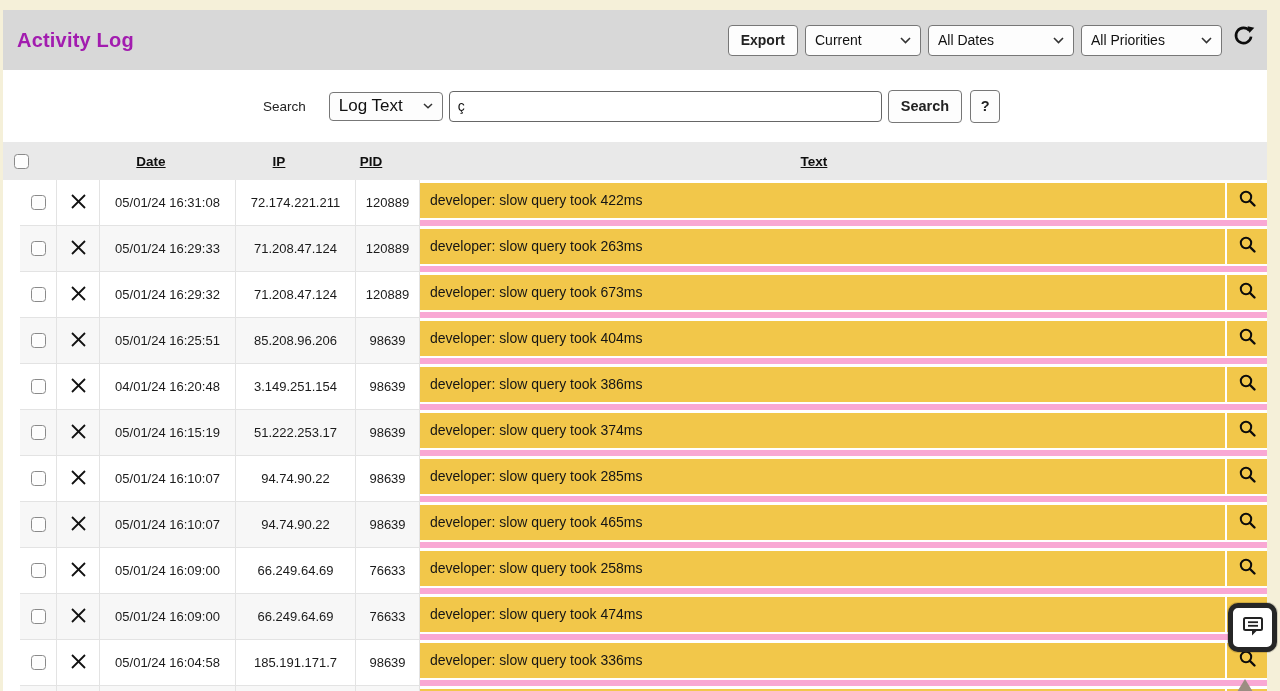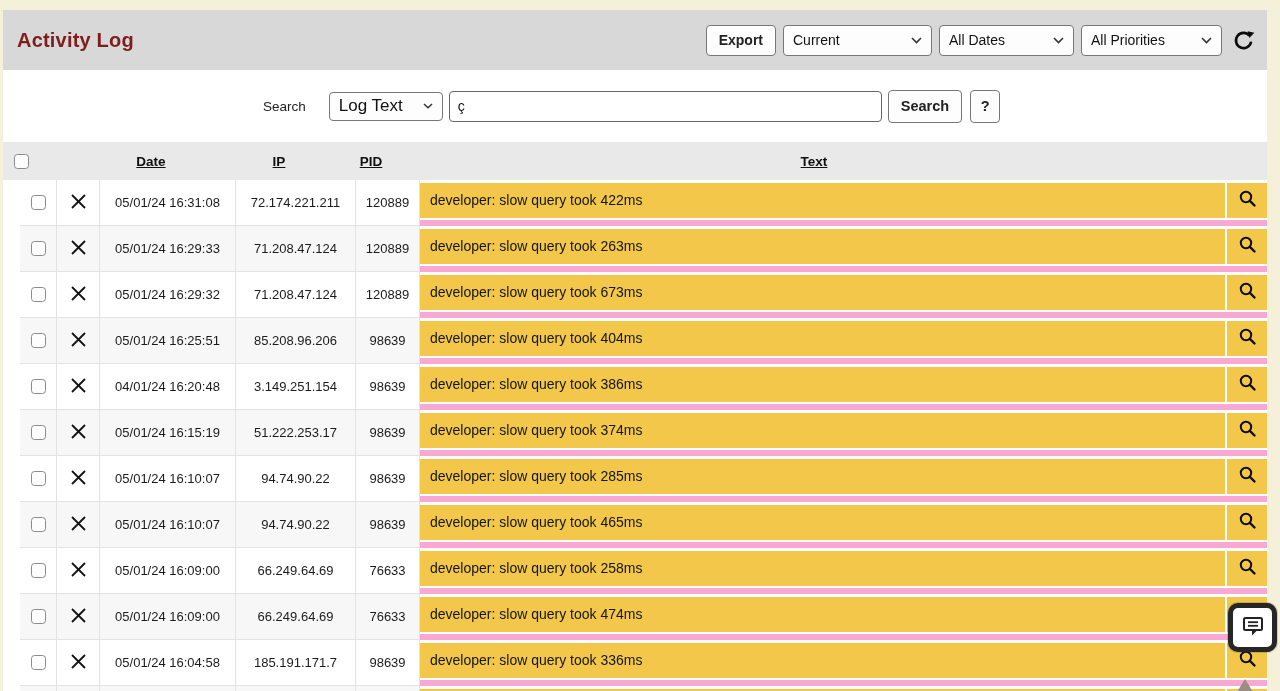"Activity Log" .titlebar h1 { color: #7f1d1d -> #a21caf }
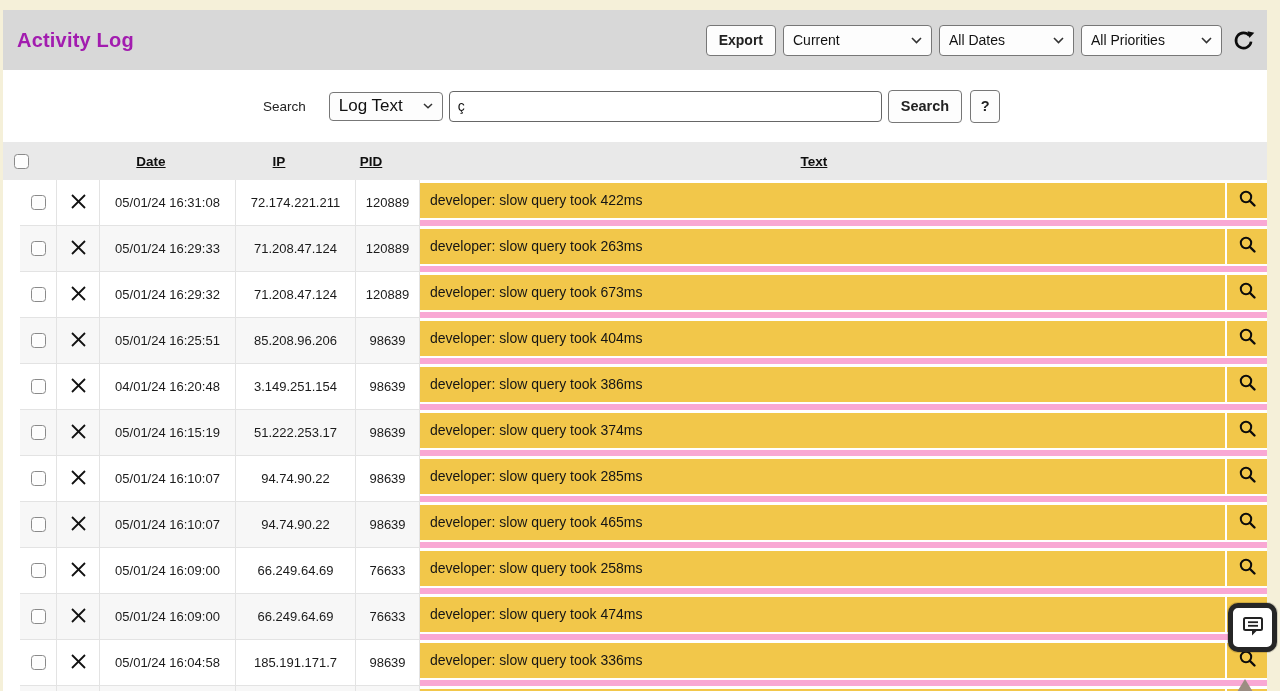"Export" .titlebar-controls { align-items: flex-end -> flex-start }
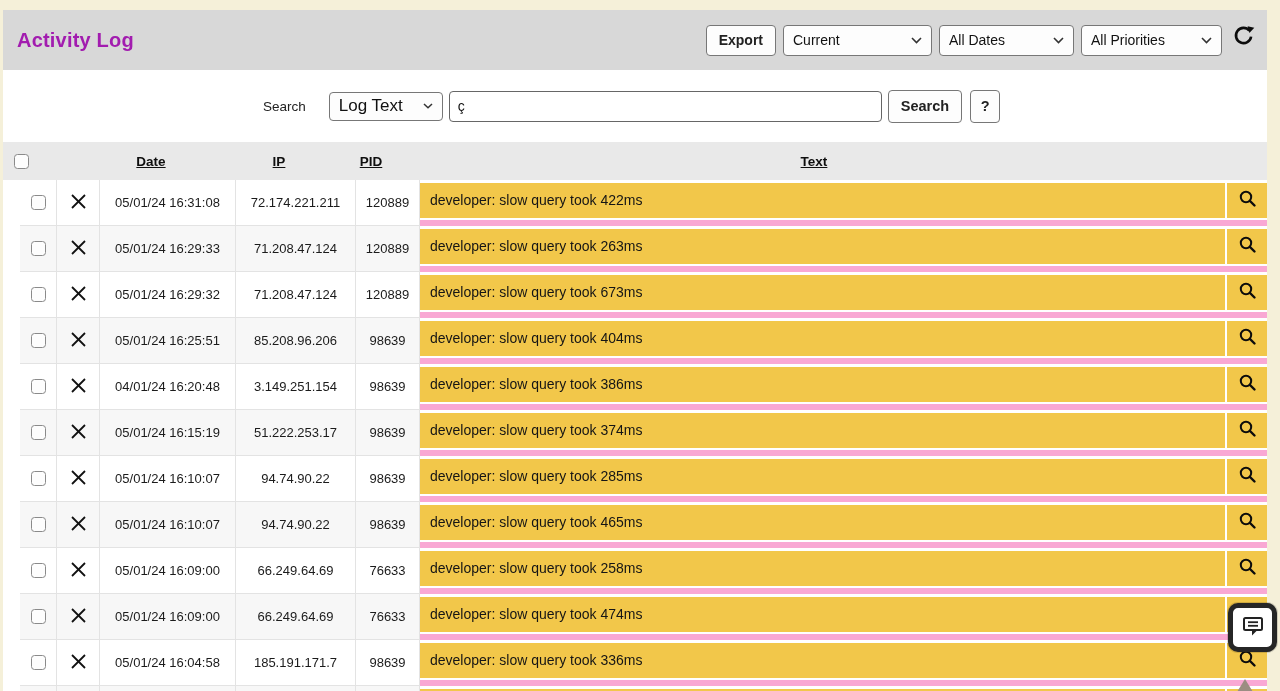"Current" .w-current { width: 149px -> 116px }
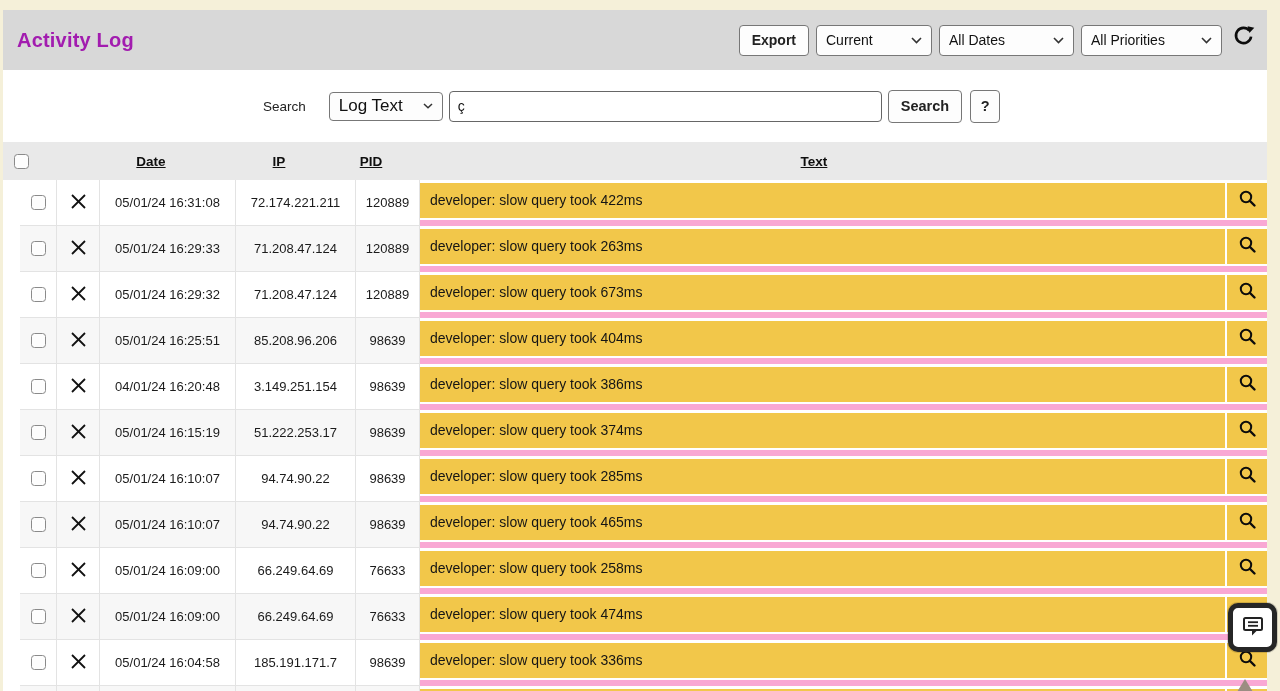"All Dates" .w-dates { width: 135px -> 146px }
